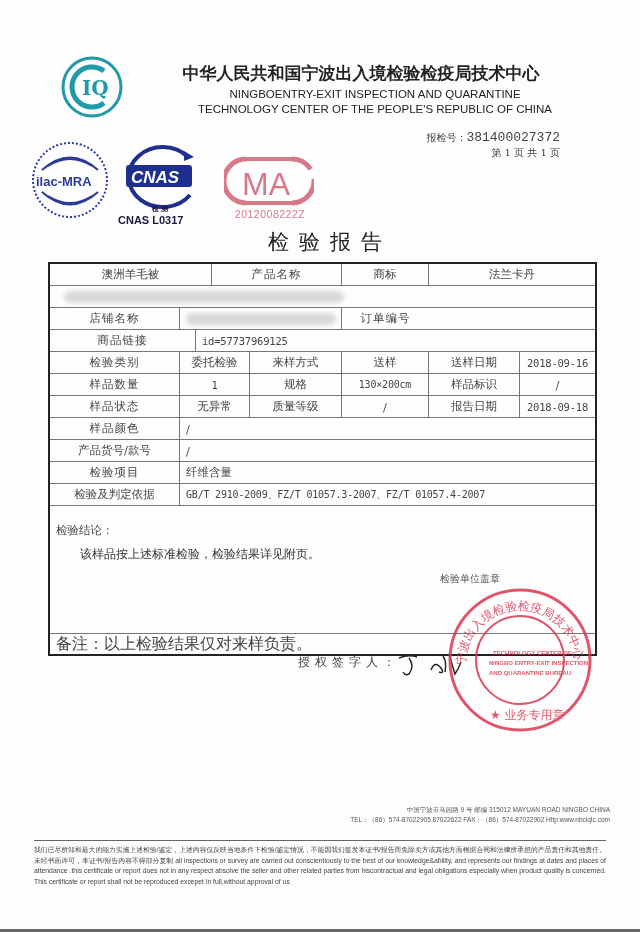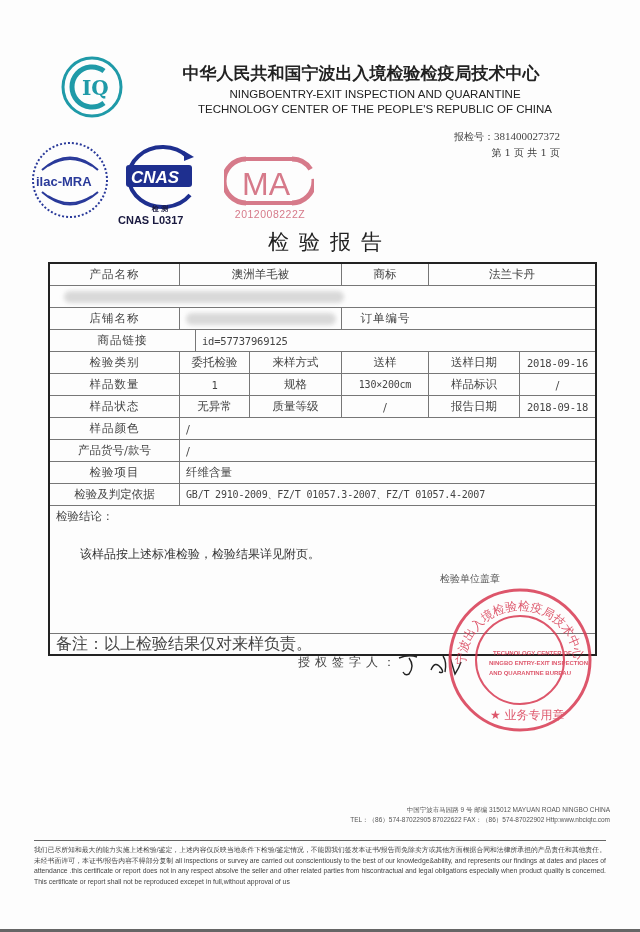"381400027372" .report-no .num { font-family: Liberation Serif, serif -> Liberation Mono, monospace; font-size: 11px -> 13px }
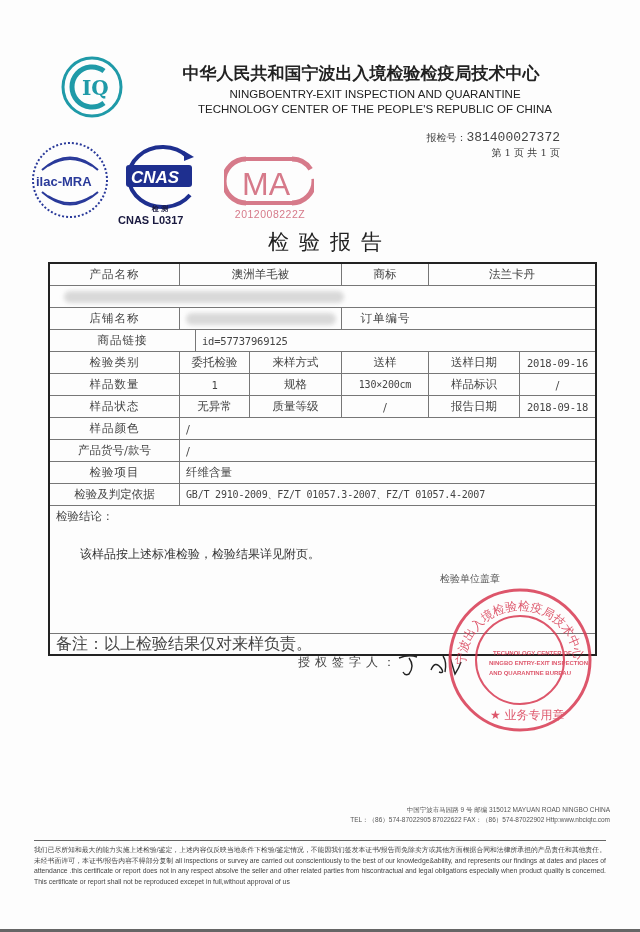"产品名称" div.cell { order: before "澳洲羊毛被" -> after "澳洲羊毛被" }
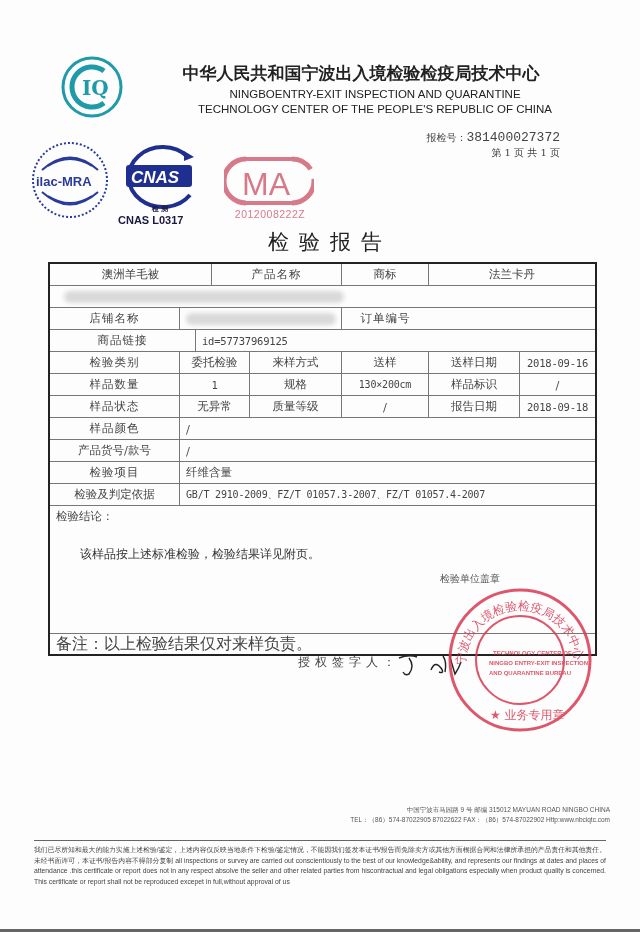"检验结论：" .concl-label { top: 3px -> 17px }
